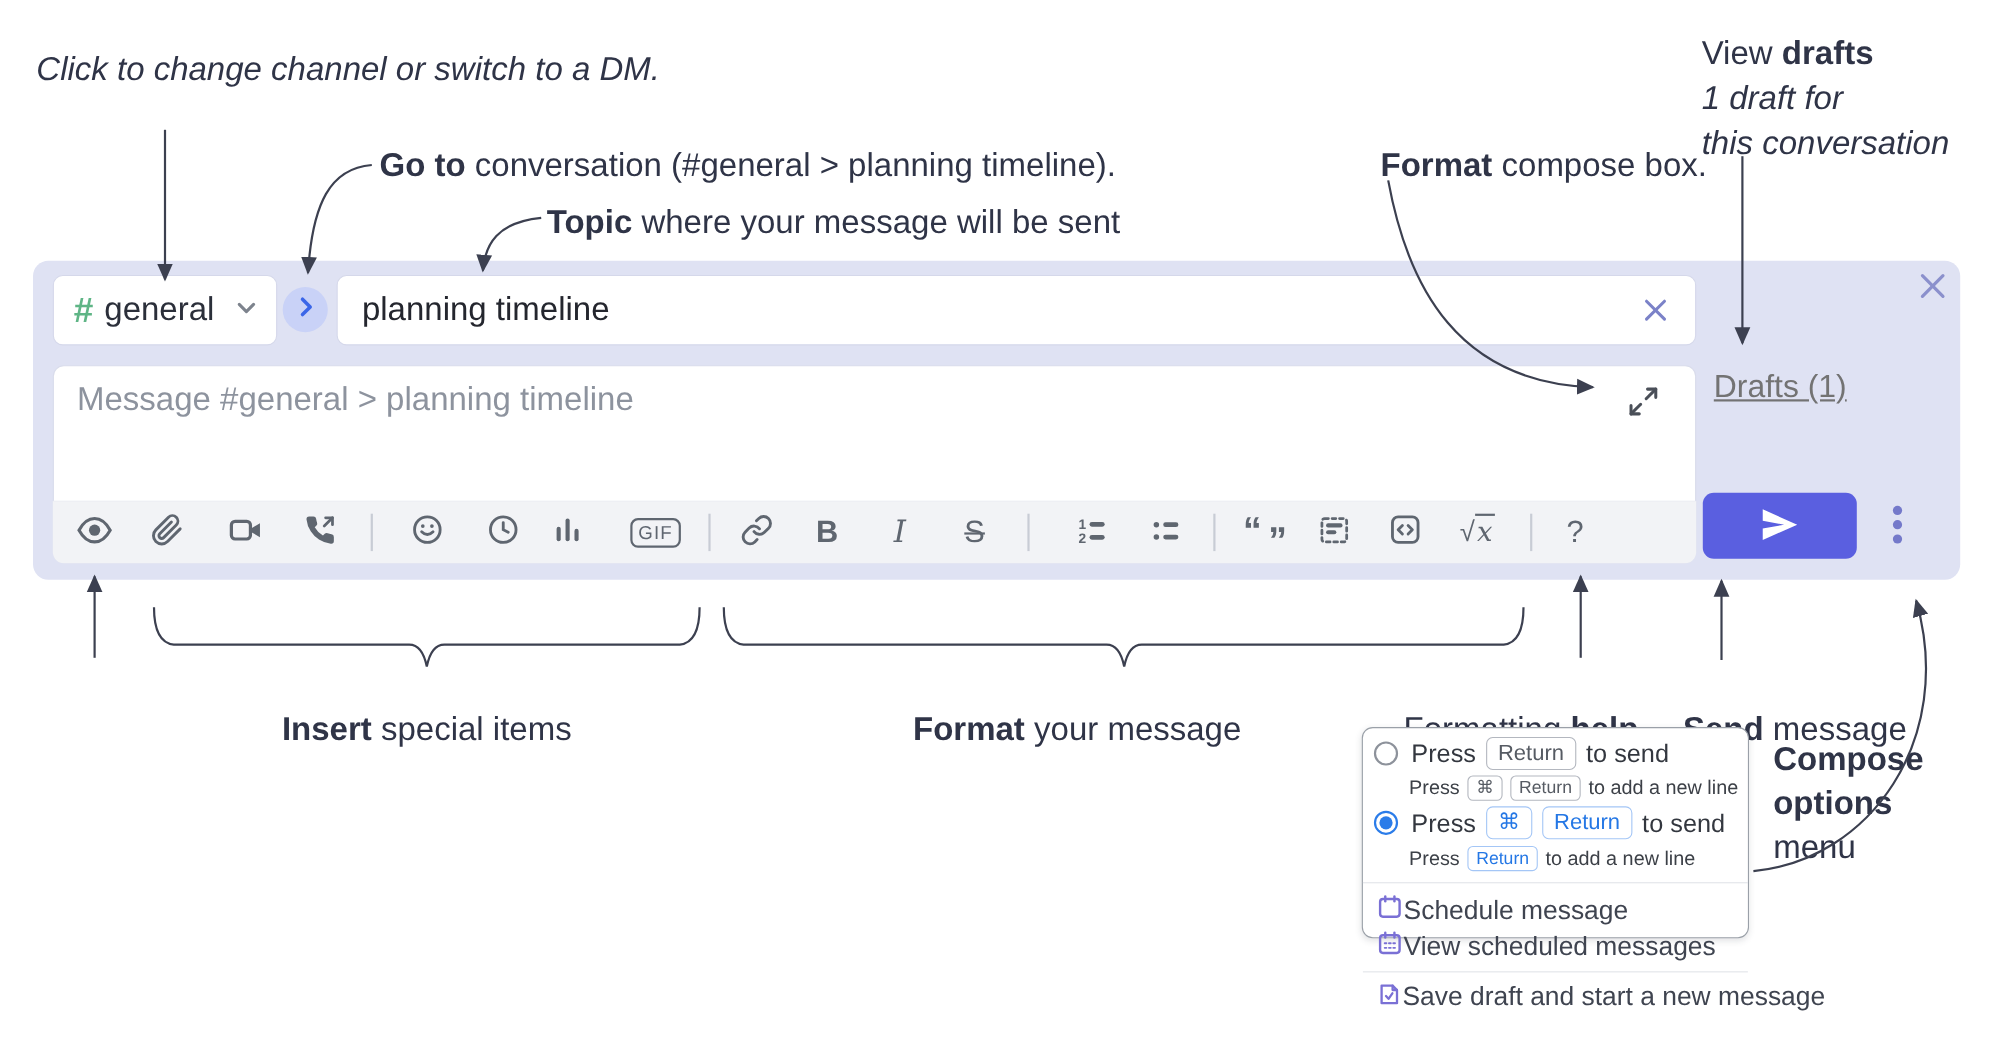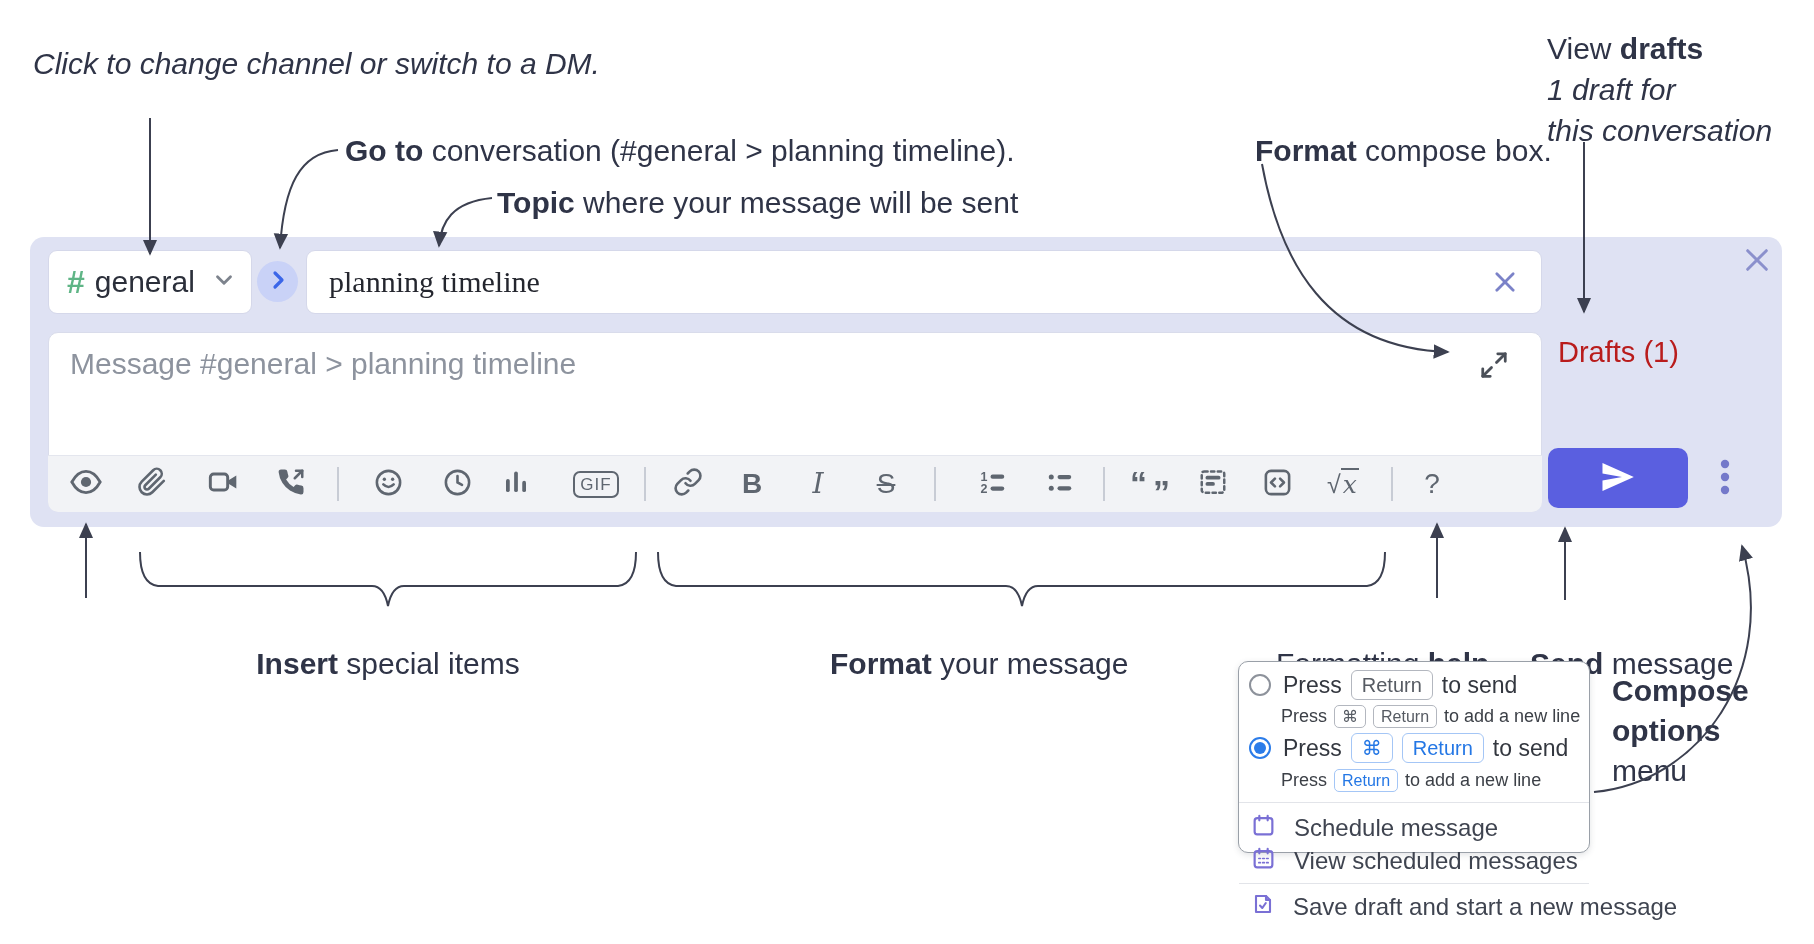"planning timeline" .topicbox input { font-family: Liberation Serif, serif -> Liberation Sans, sans-serif }
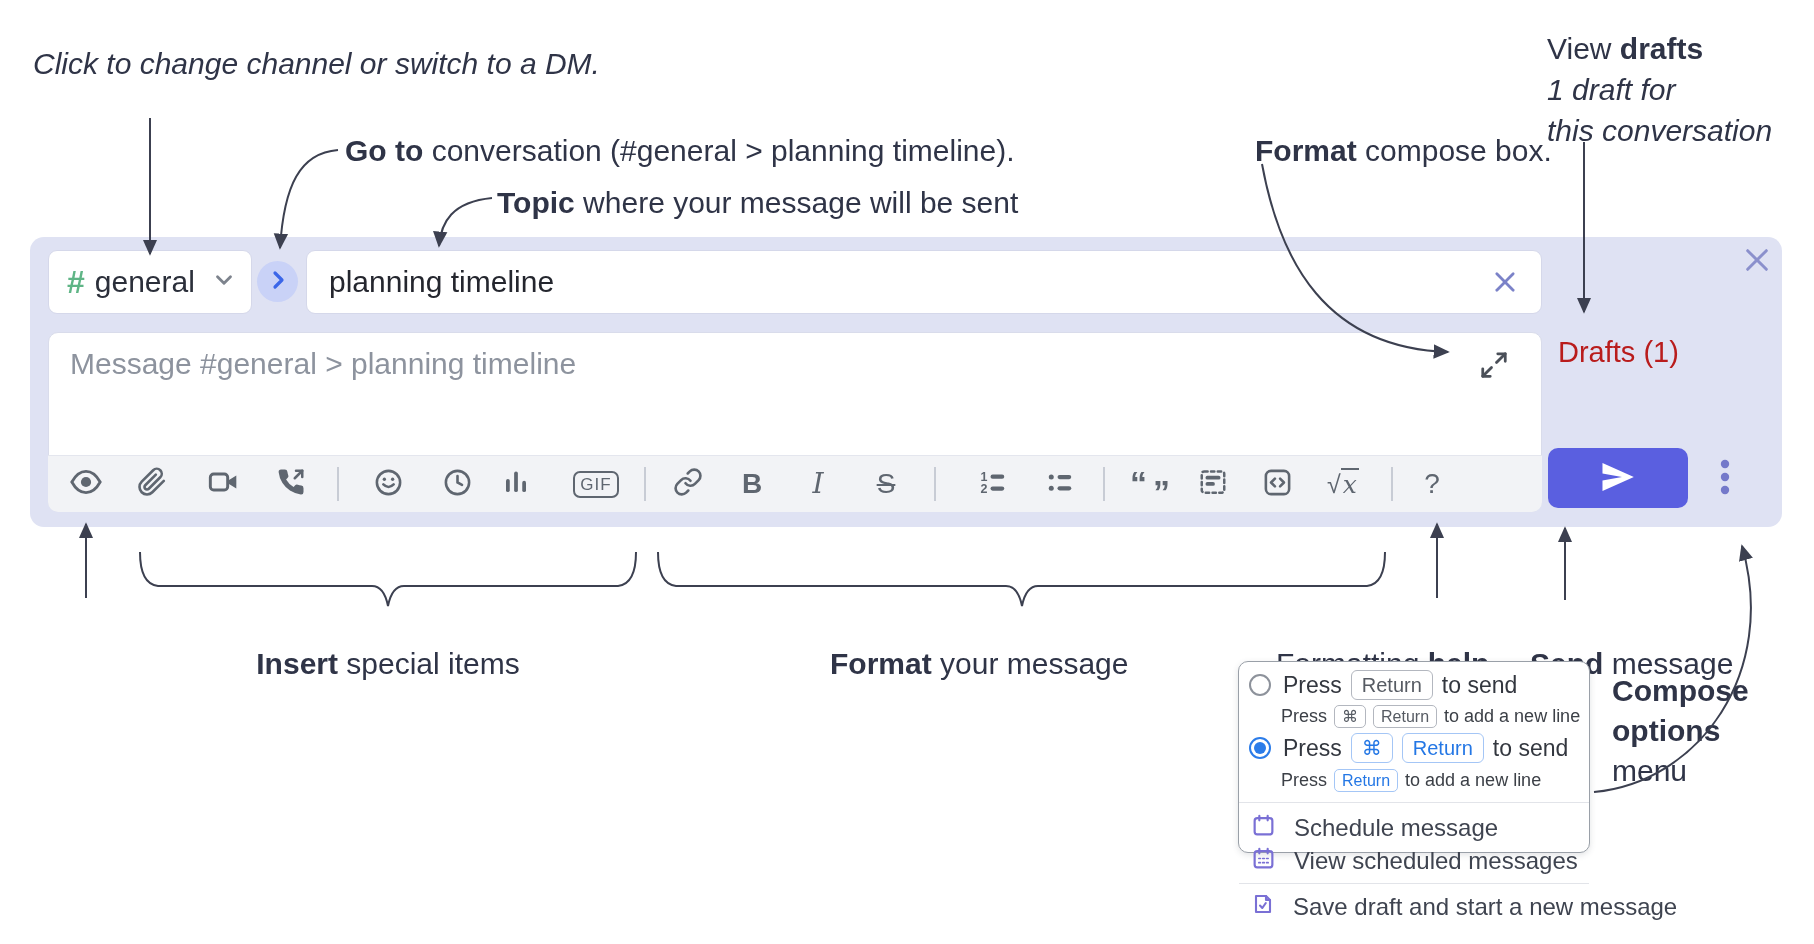"Drafts (1)" .draftslink { color: #b91c1c -> #737373; text-decoration: none -> underline }
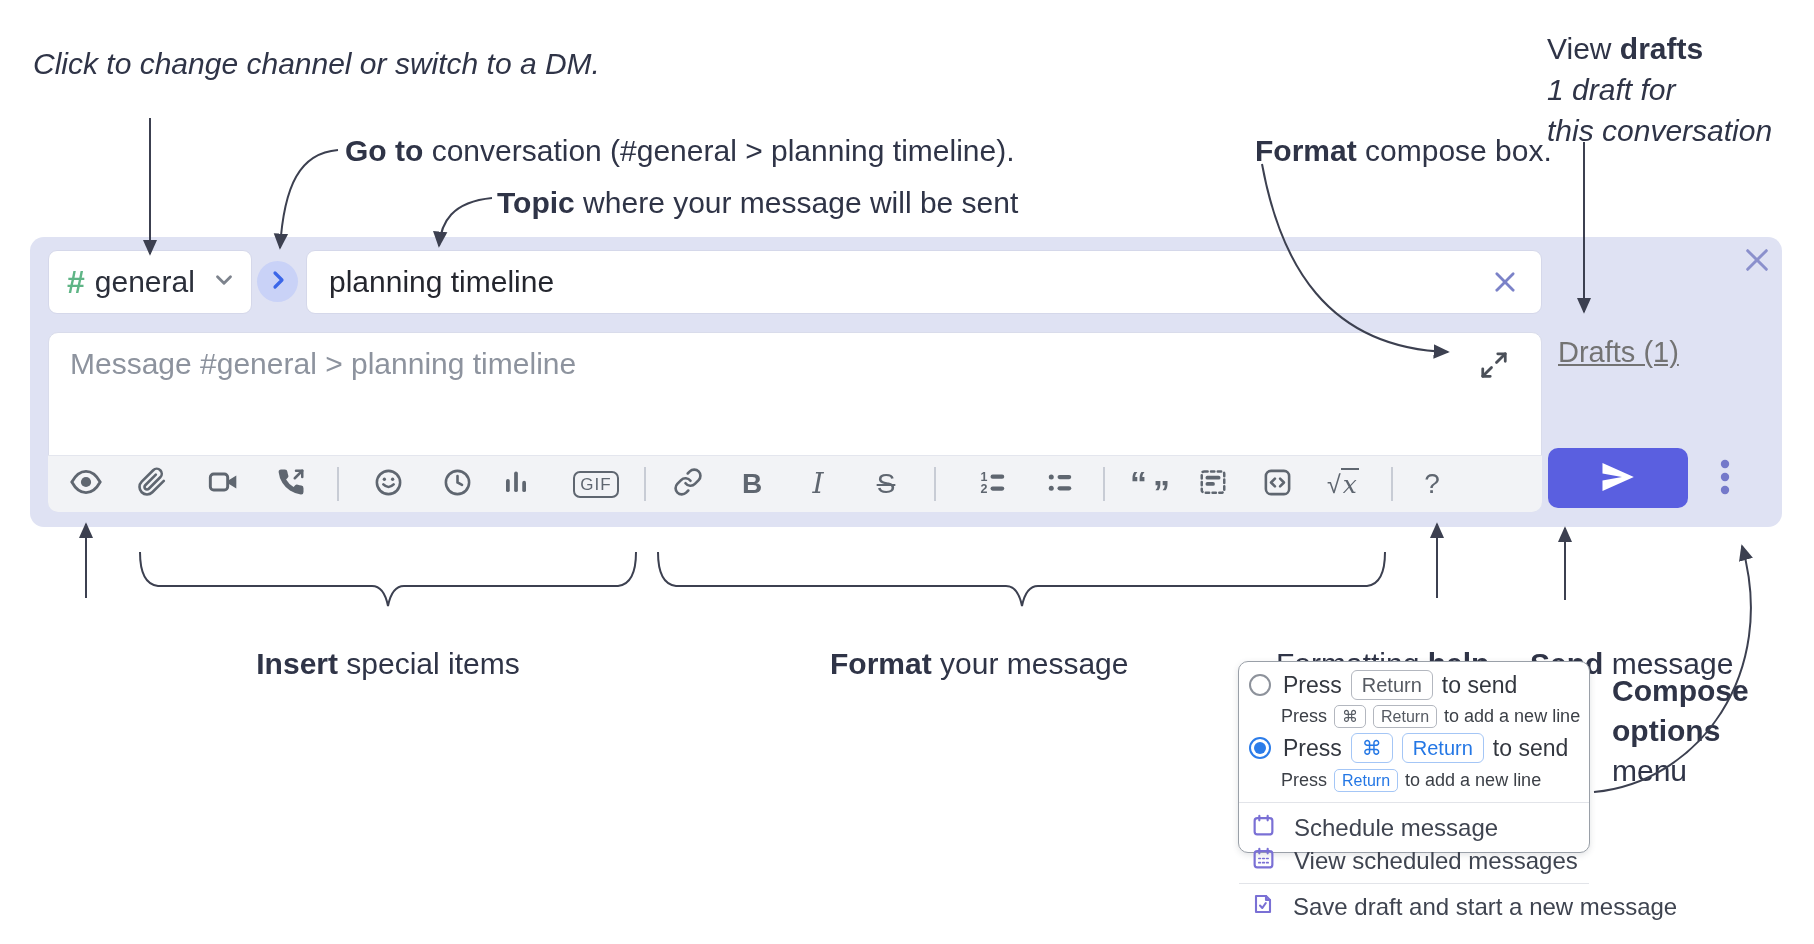"Schedule message" .mitem { gap: 18px -> 0 }
